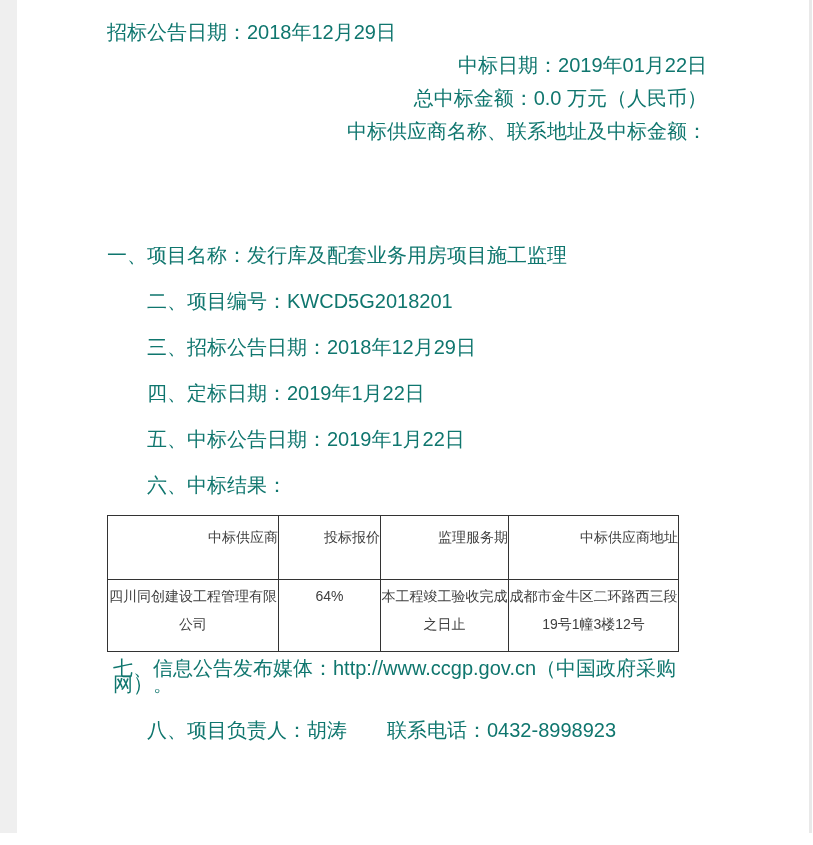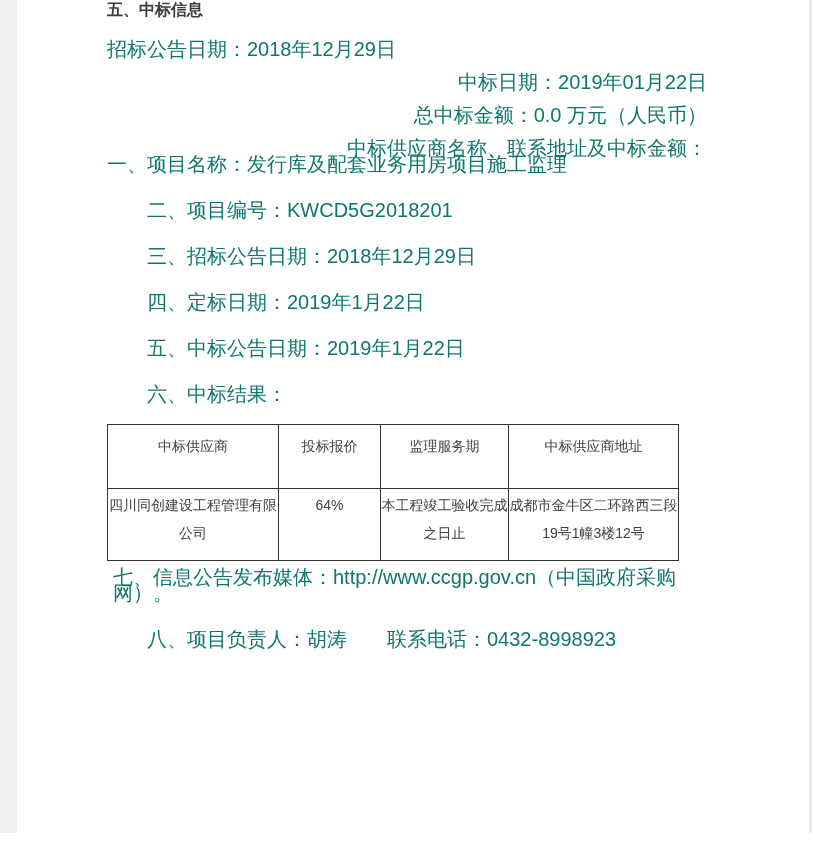"五、中标信息" h2.doc-title { html: <h2>五、中标信息</h2> -> none }
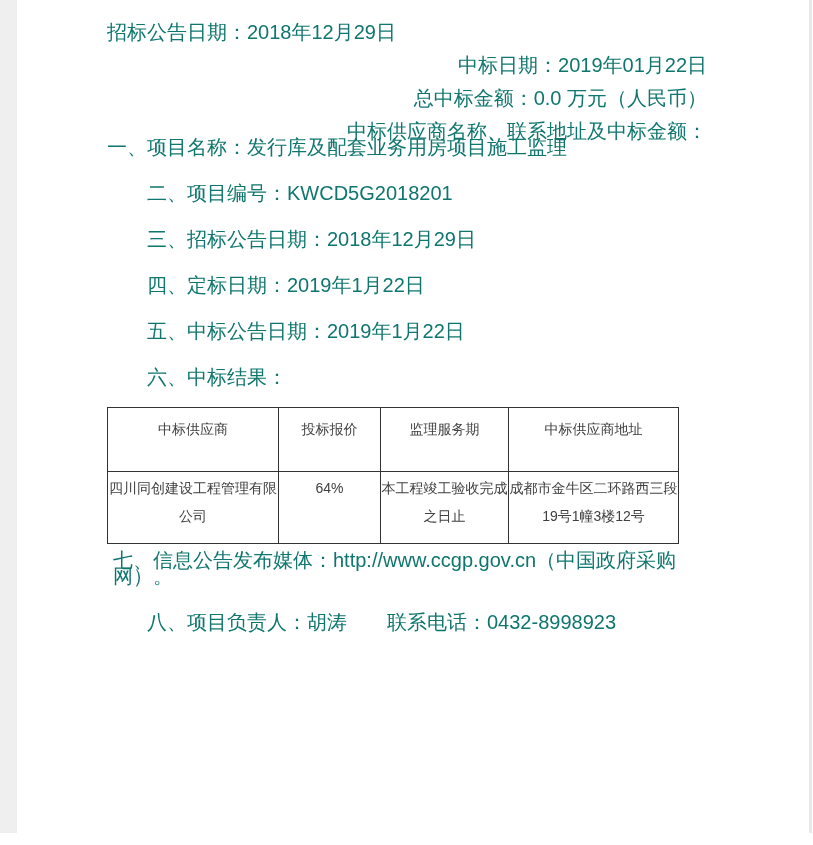"一、项目名称：发行库及配套业务用房项目施工监理" .mt-gap { margin-top: none -> 108px }
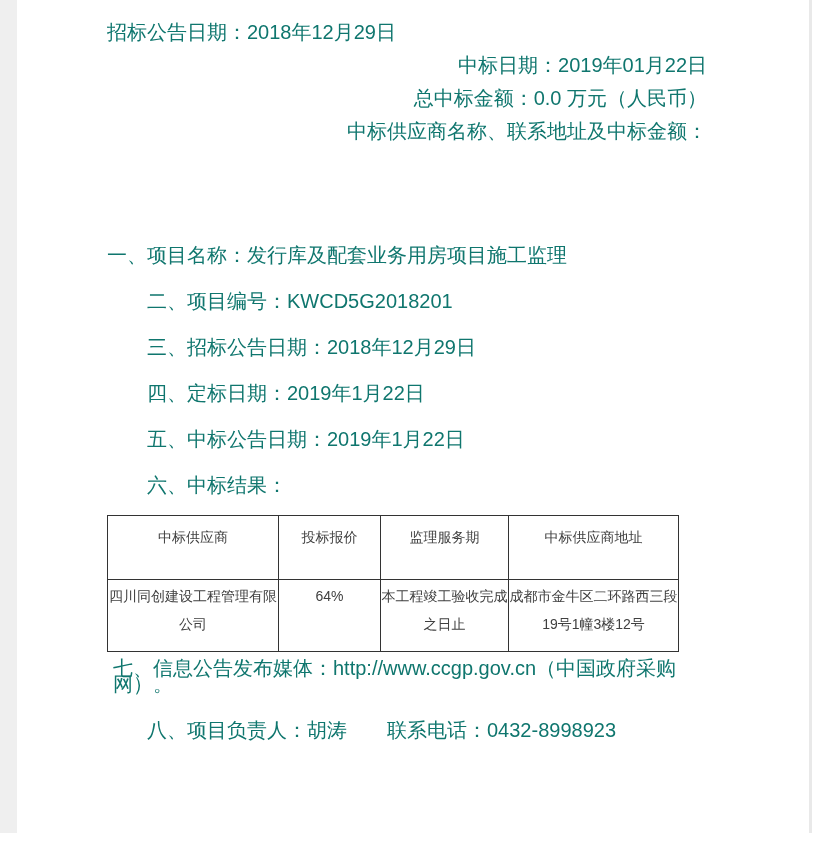"中标供应商" table.result-table th { text-align: none -> right }
